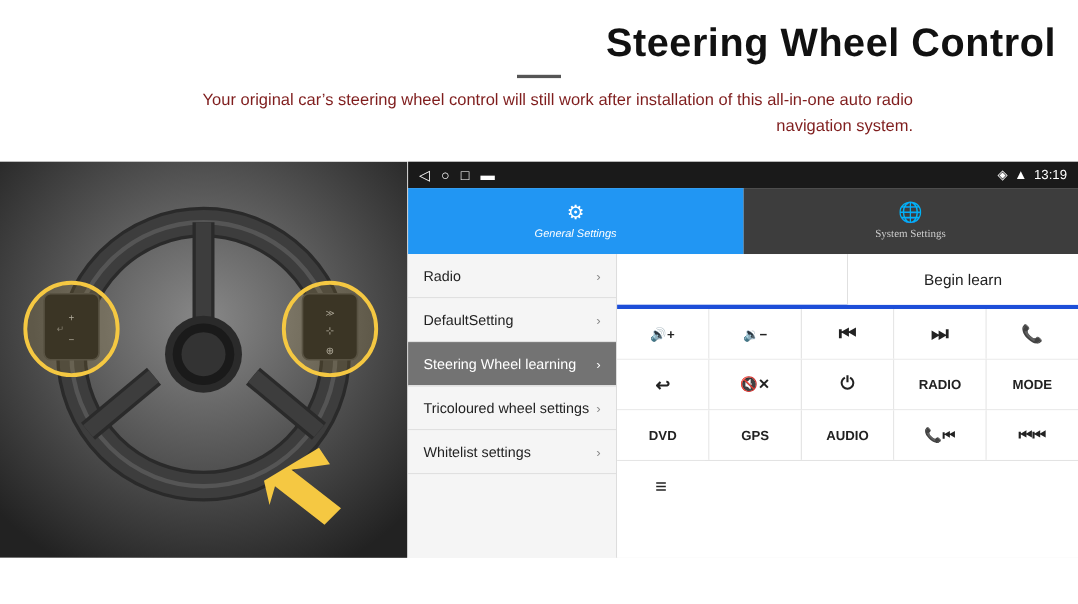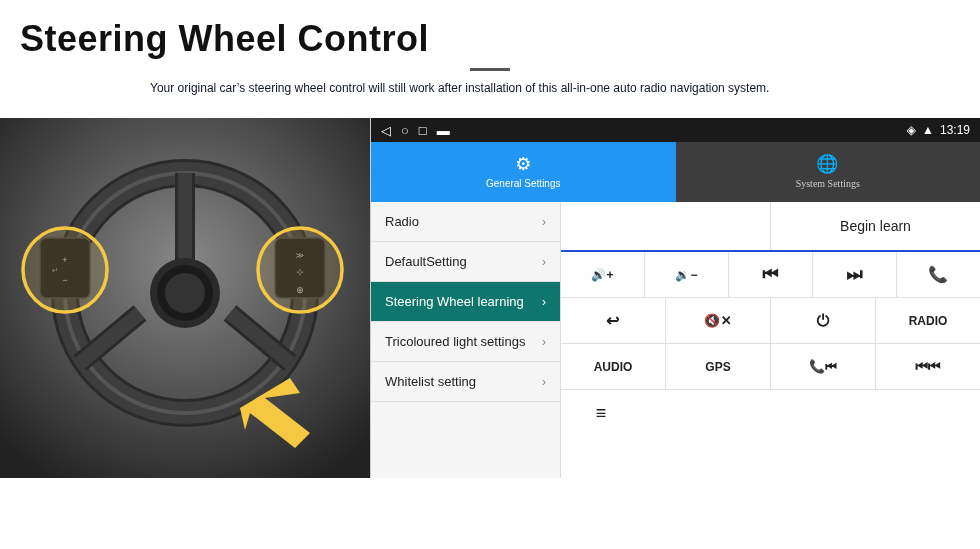"Steering Wheel Control" .page-header { text-align: left -> right }
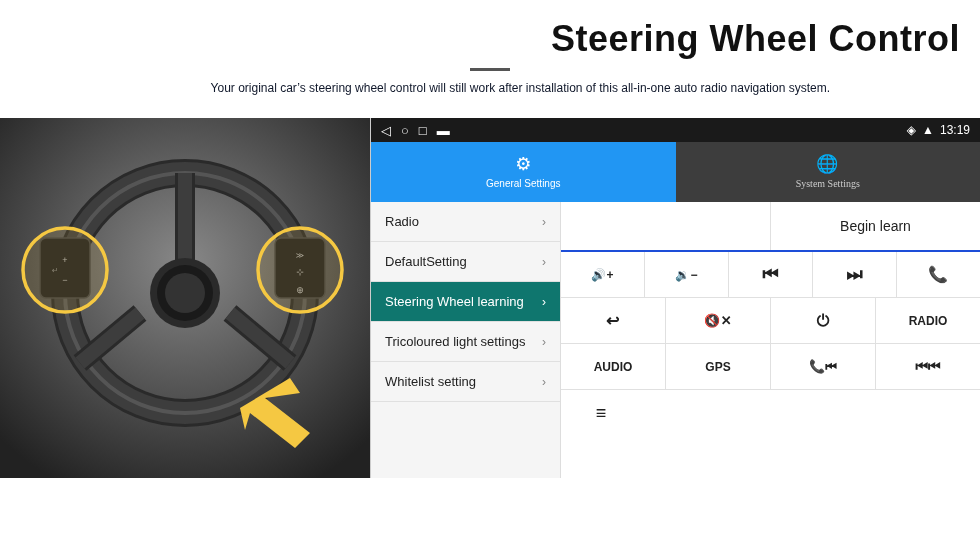"Your original car’s steering wheel" .page-subtitle { color: #0f172a -> #7f1d1d; font-size: 12px -> 15px }
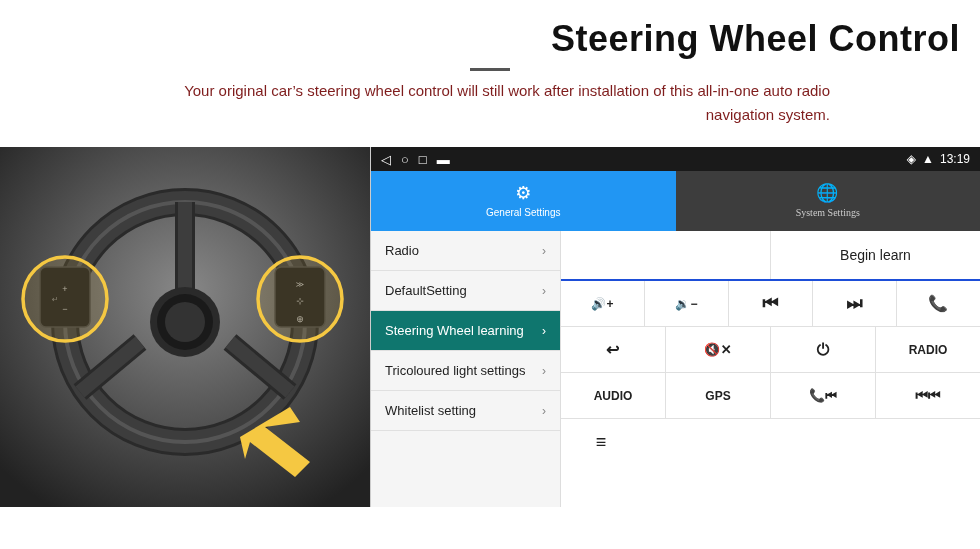"General Settings" span { font-style: none -> italic }
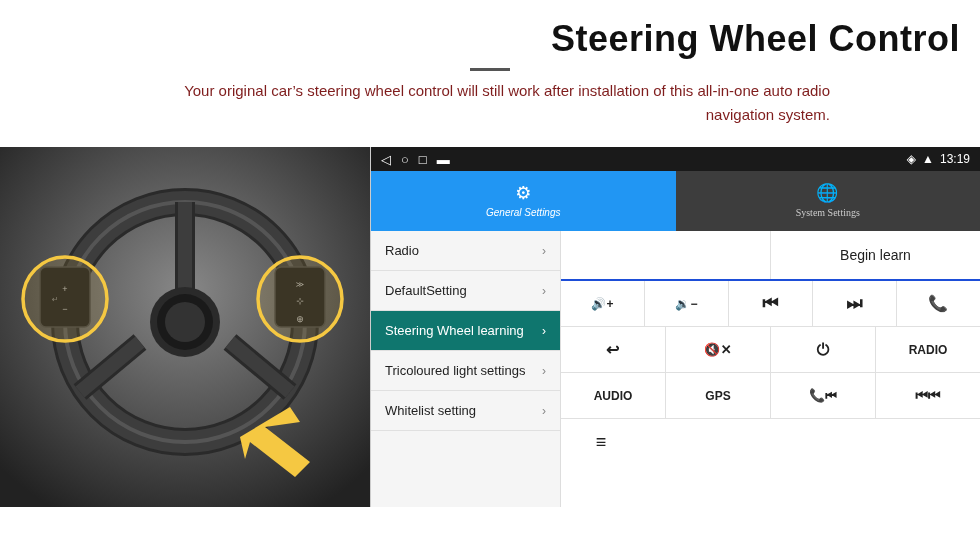"Begin learn" .control-row-1 { border-bottom: 2px solid #1d4ed8 -> 4px solid #1d4ed8 }
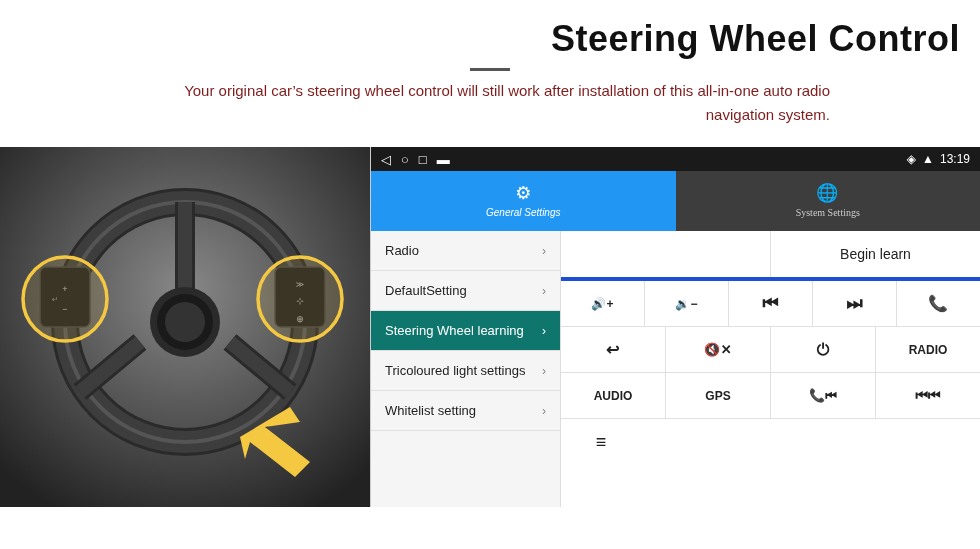"Steering Wheel learning" .menu-item.active { background: #0f766e -> #737373 }
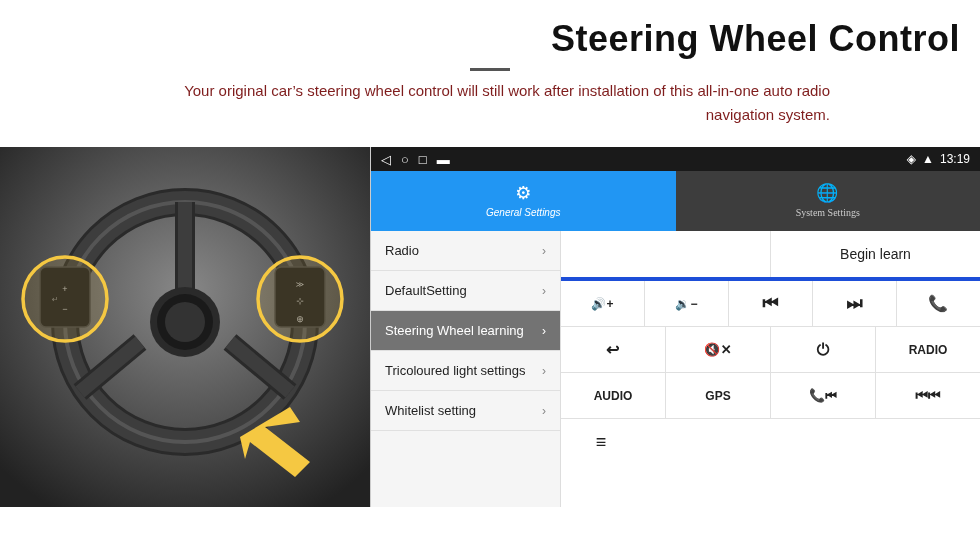"MODE" div.ctrl-btn { html: none -> <div> <span>MODE</span> </div> }
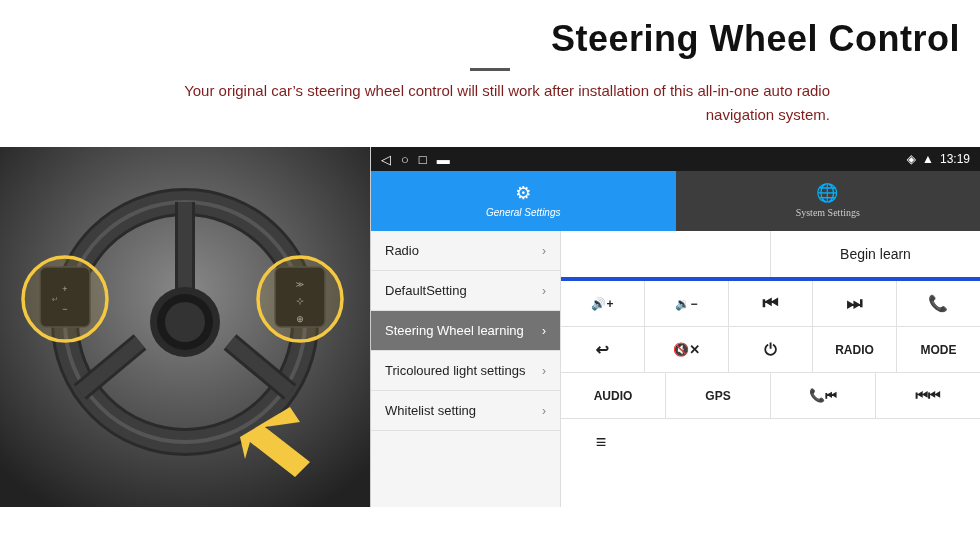"Tricoloured light settings" span { text: light -> wheel }
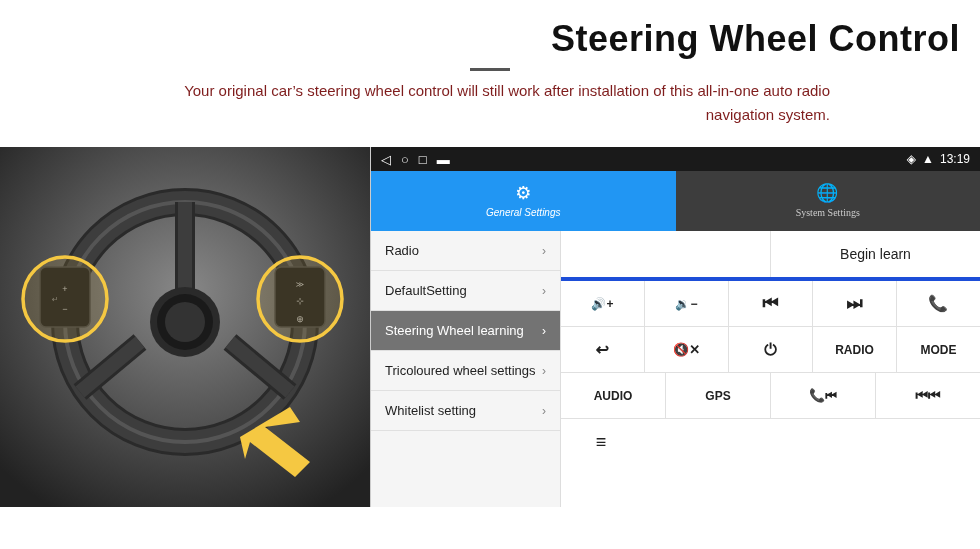"DVD" div.ctrl-btn { html: none -> <div> <span>DVD</span> </div> }
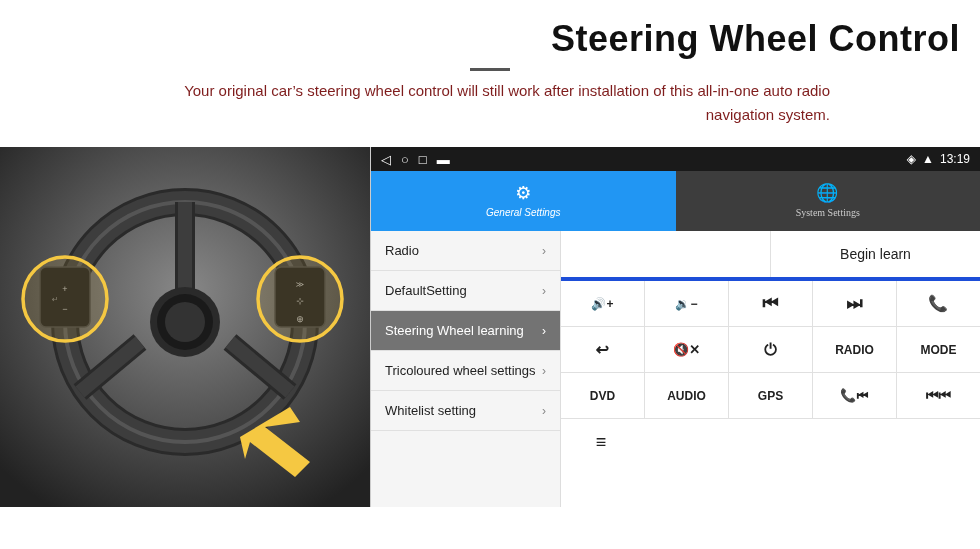"AUDIO" div.ctrl-btn { order: before "GPS" -> after "GPS" }
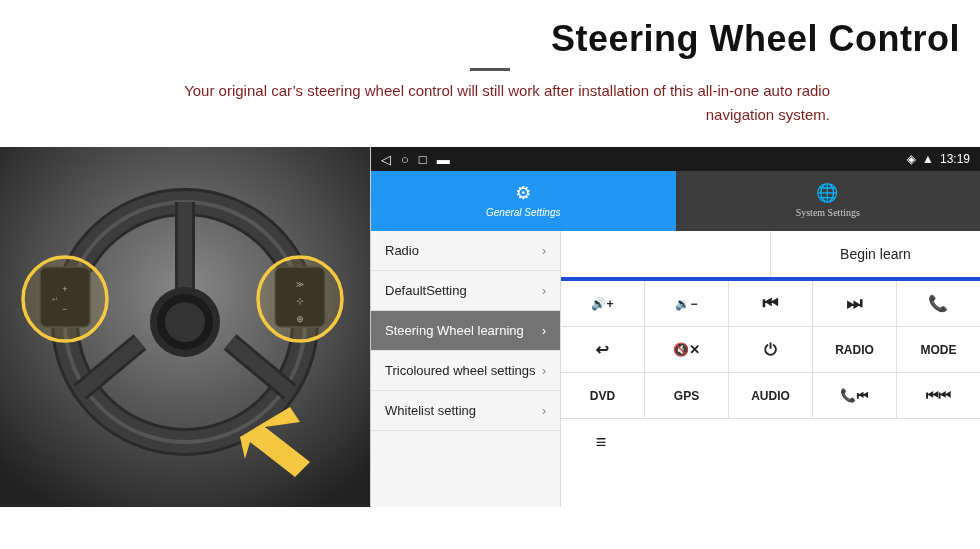"Whitelist setting" span { text: setting -> settings }
